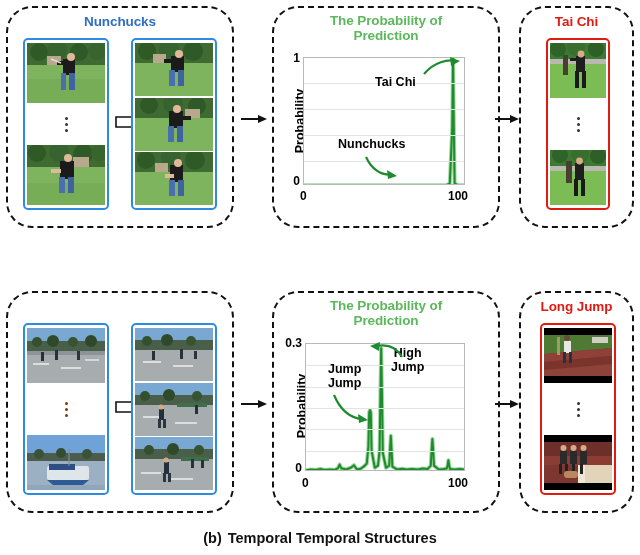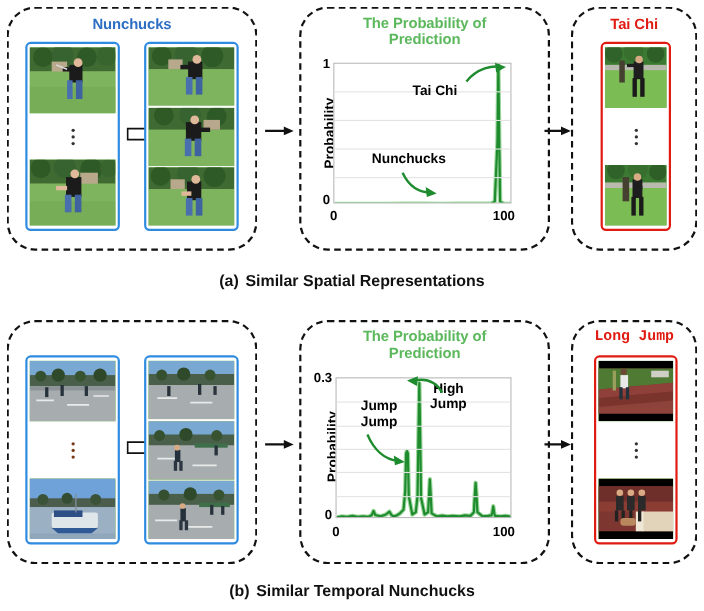"(a) Similar Spatial Representations" div.caption { html: <div> <span>(a)</span><span>Similar Spatial Representations</span> </div> -> none }
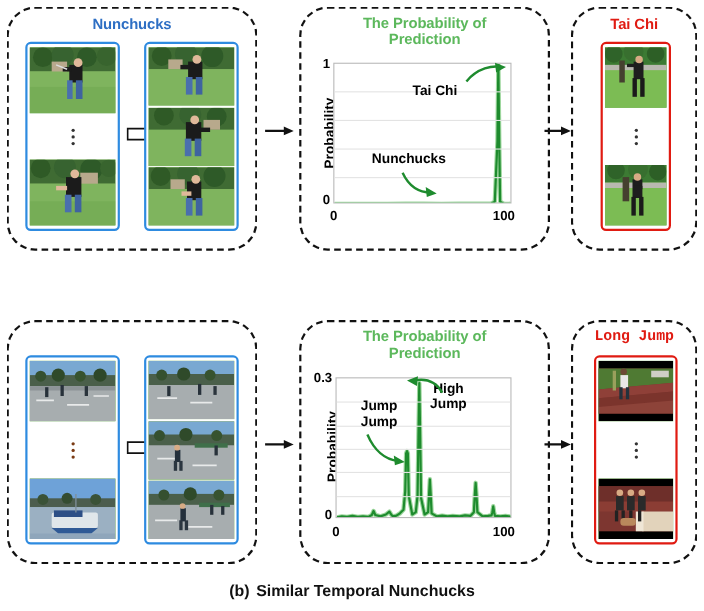"Long Jump" div.ptitle { font-family: Liberation Mono, monospace -> none }
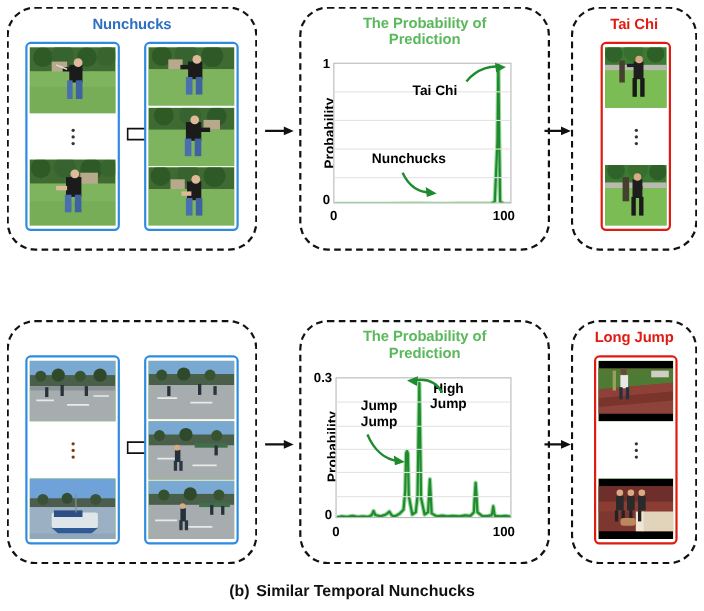"Similar Temporal Nunchucks" span { text: Similar Temporal Nunchucks -> Temporal Temporal Structures }
